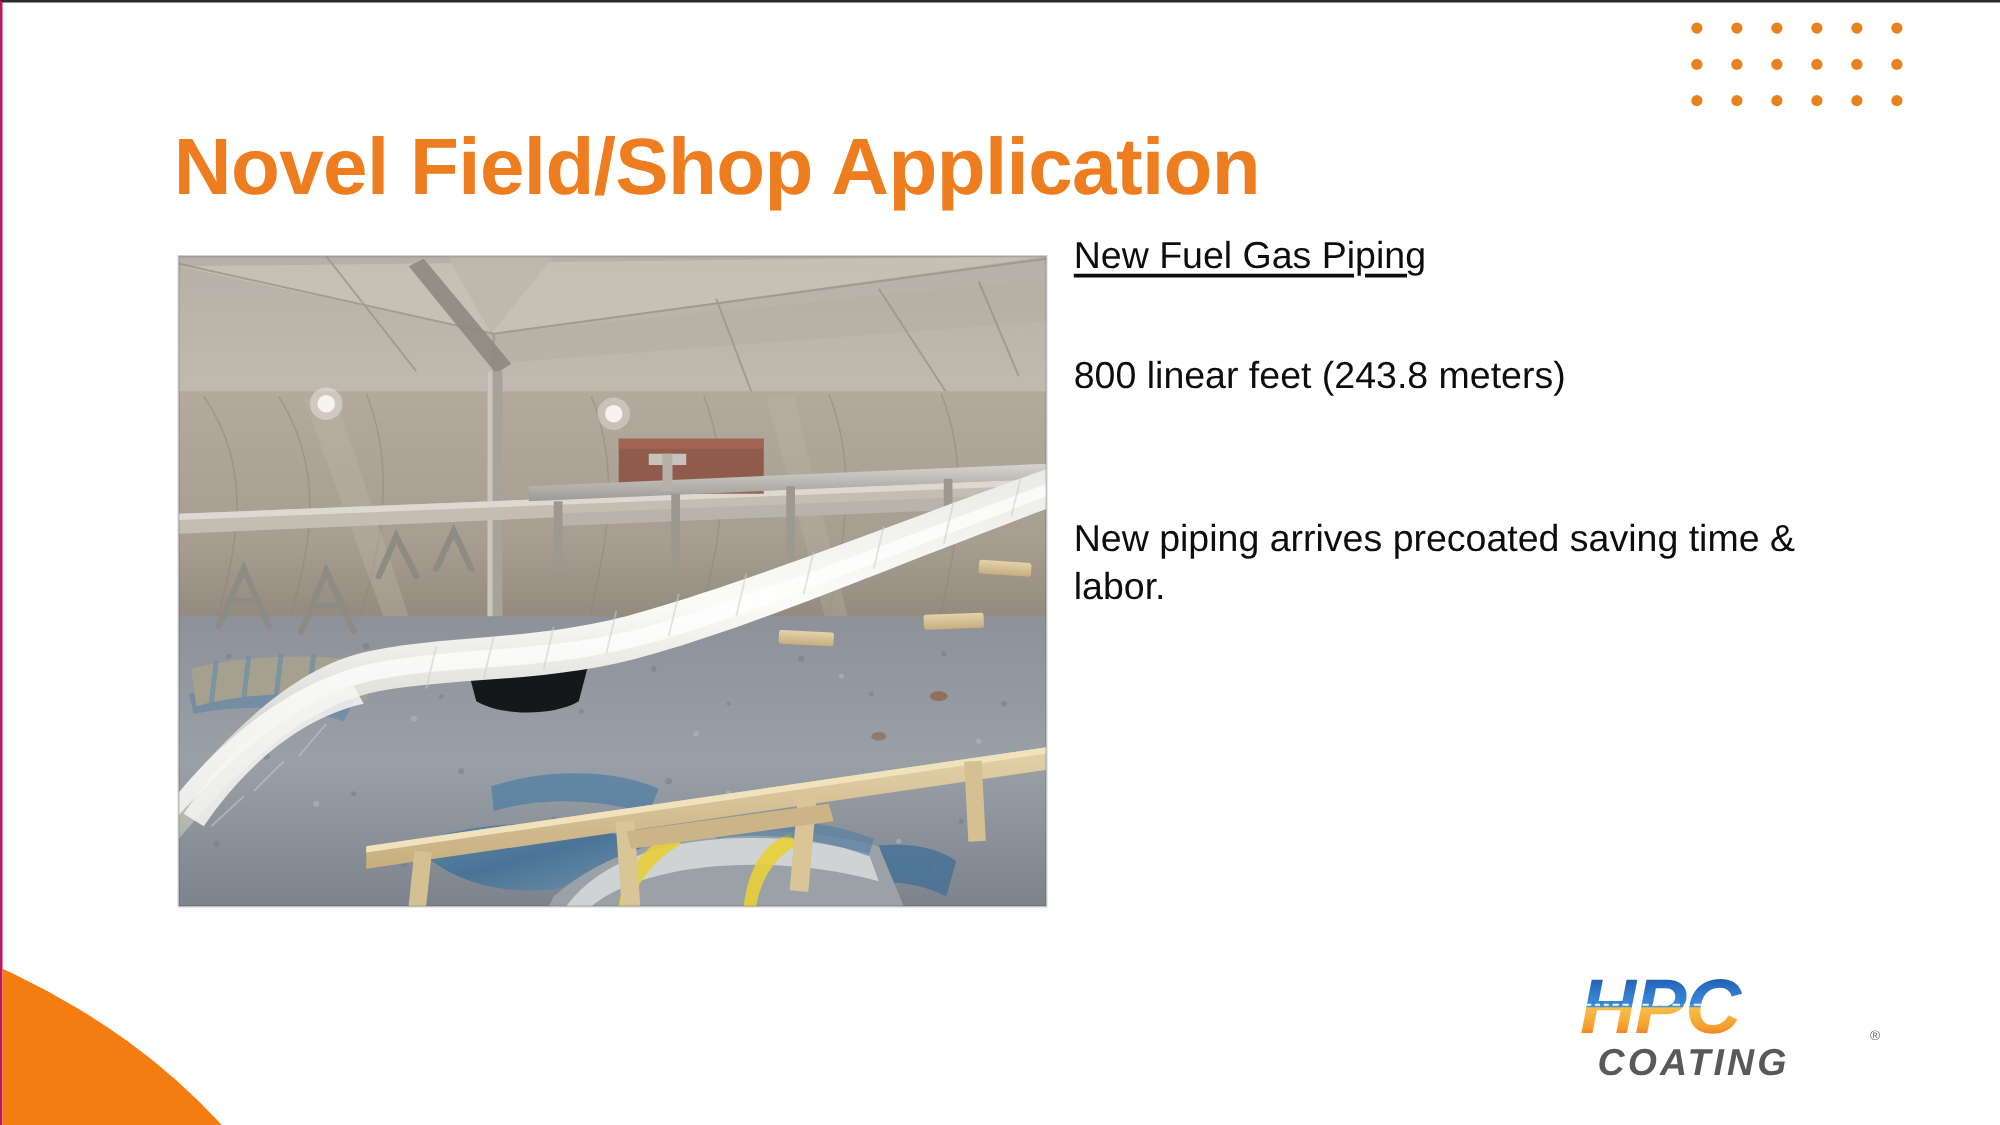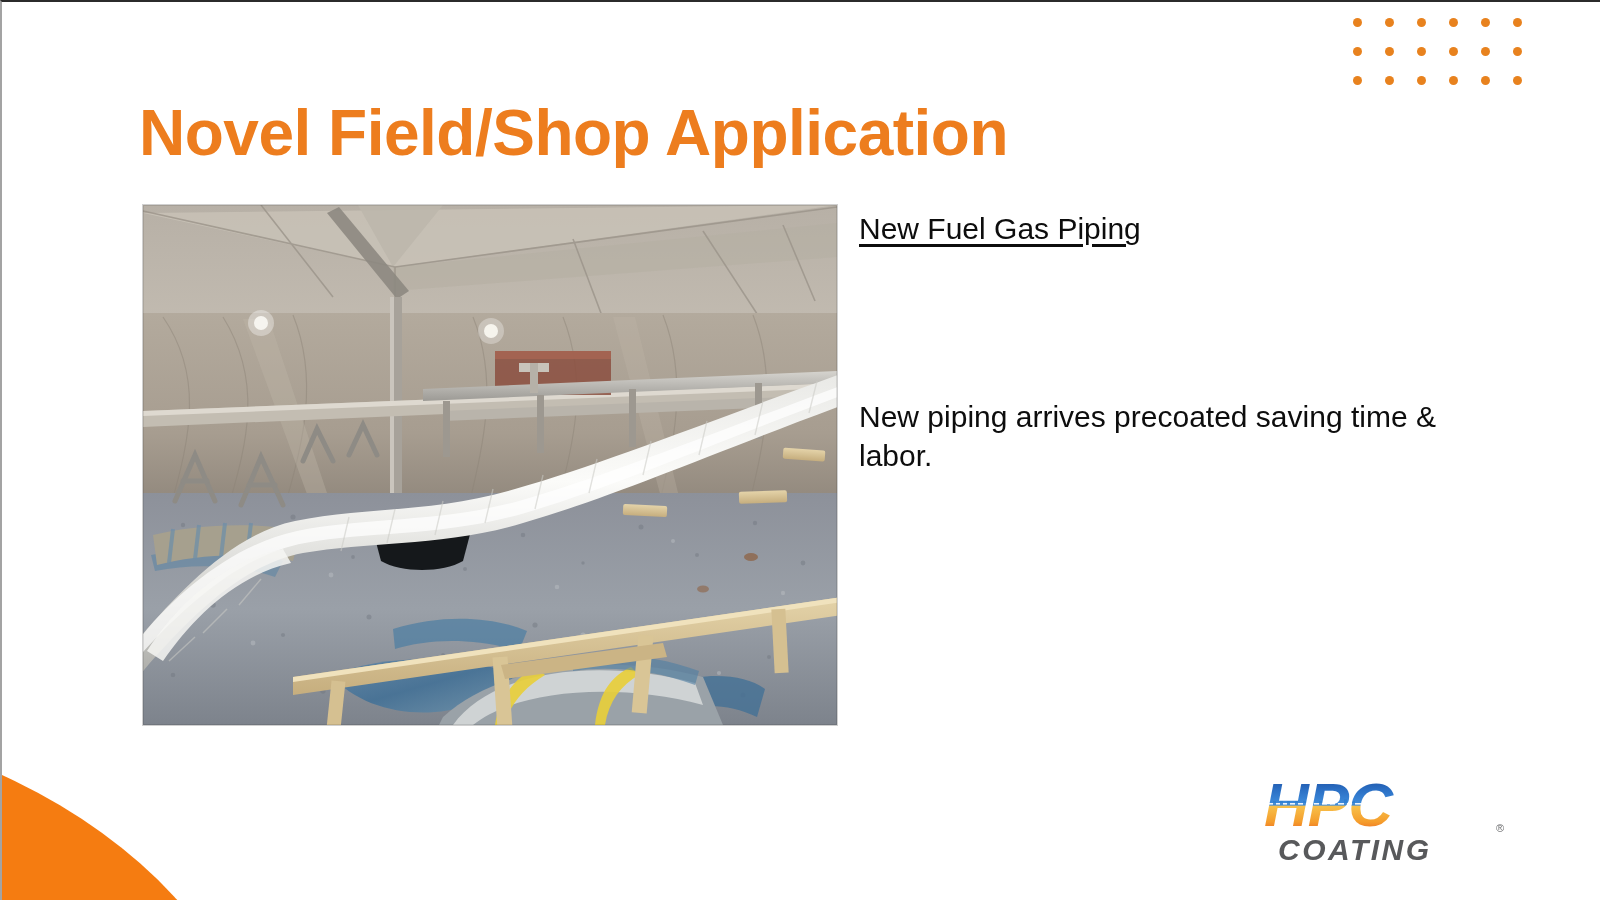"Novel Field/Shop Application" .slide { border-left: 2px solid #a3a3a3 -> 2px solid #be185d }
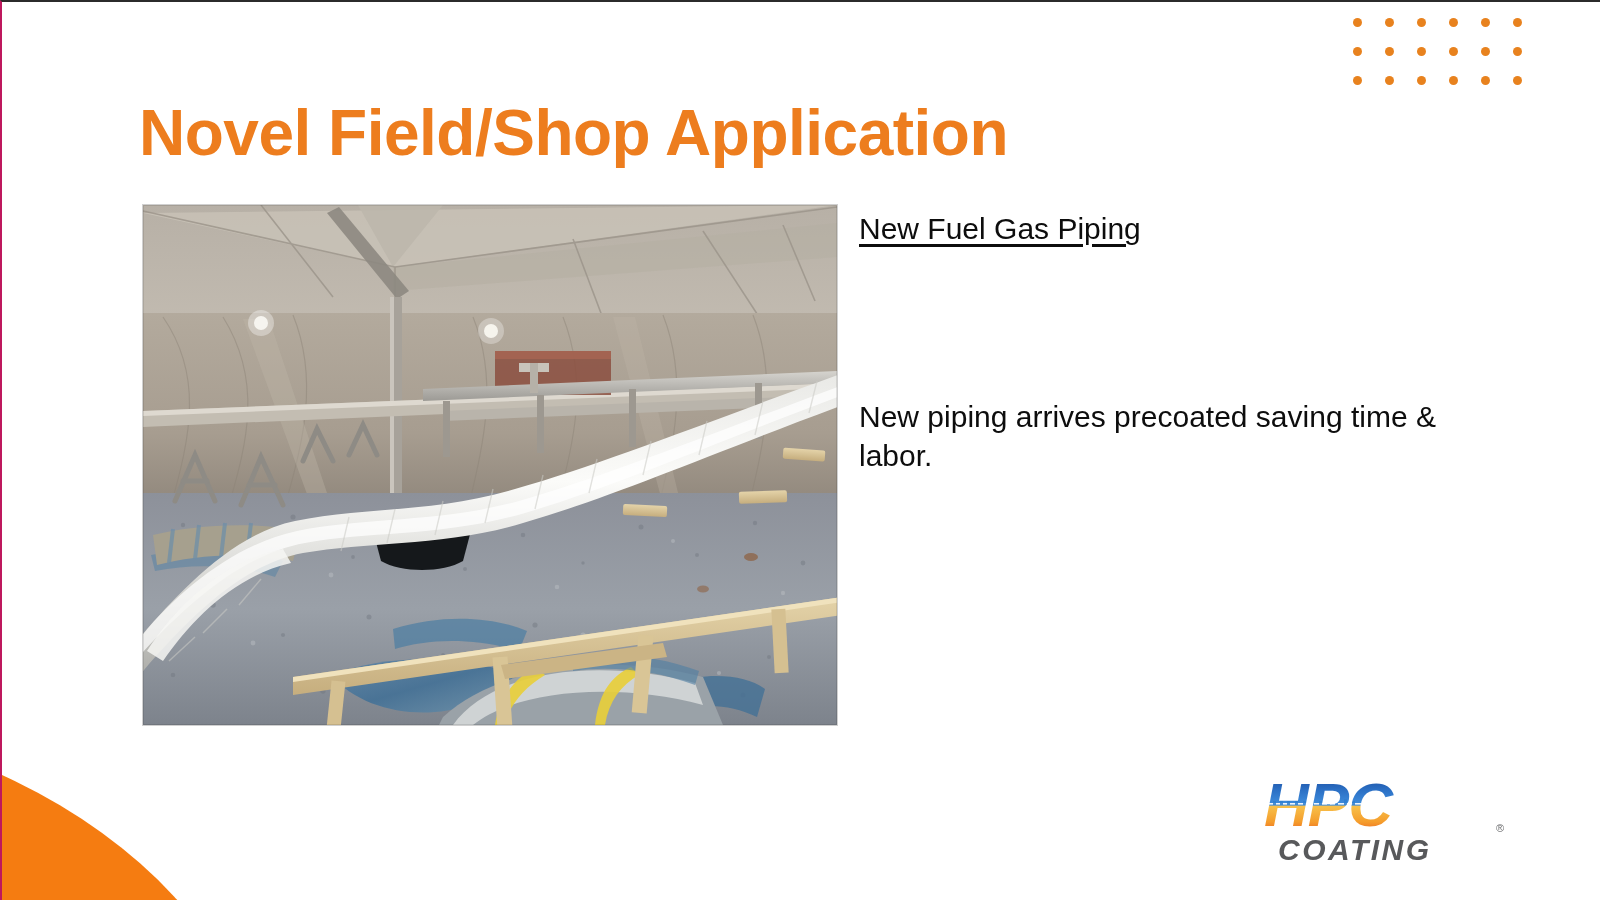"New Fuel Gas Piping" .body-text { top: 208px -> 184px }
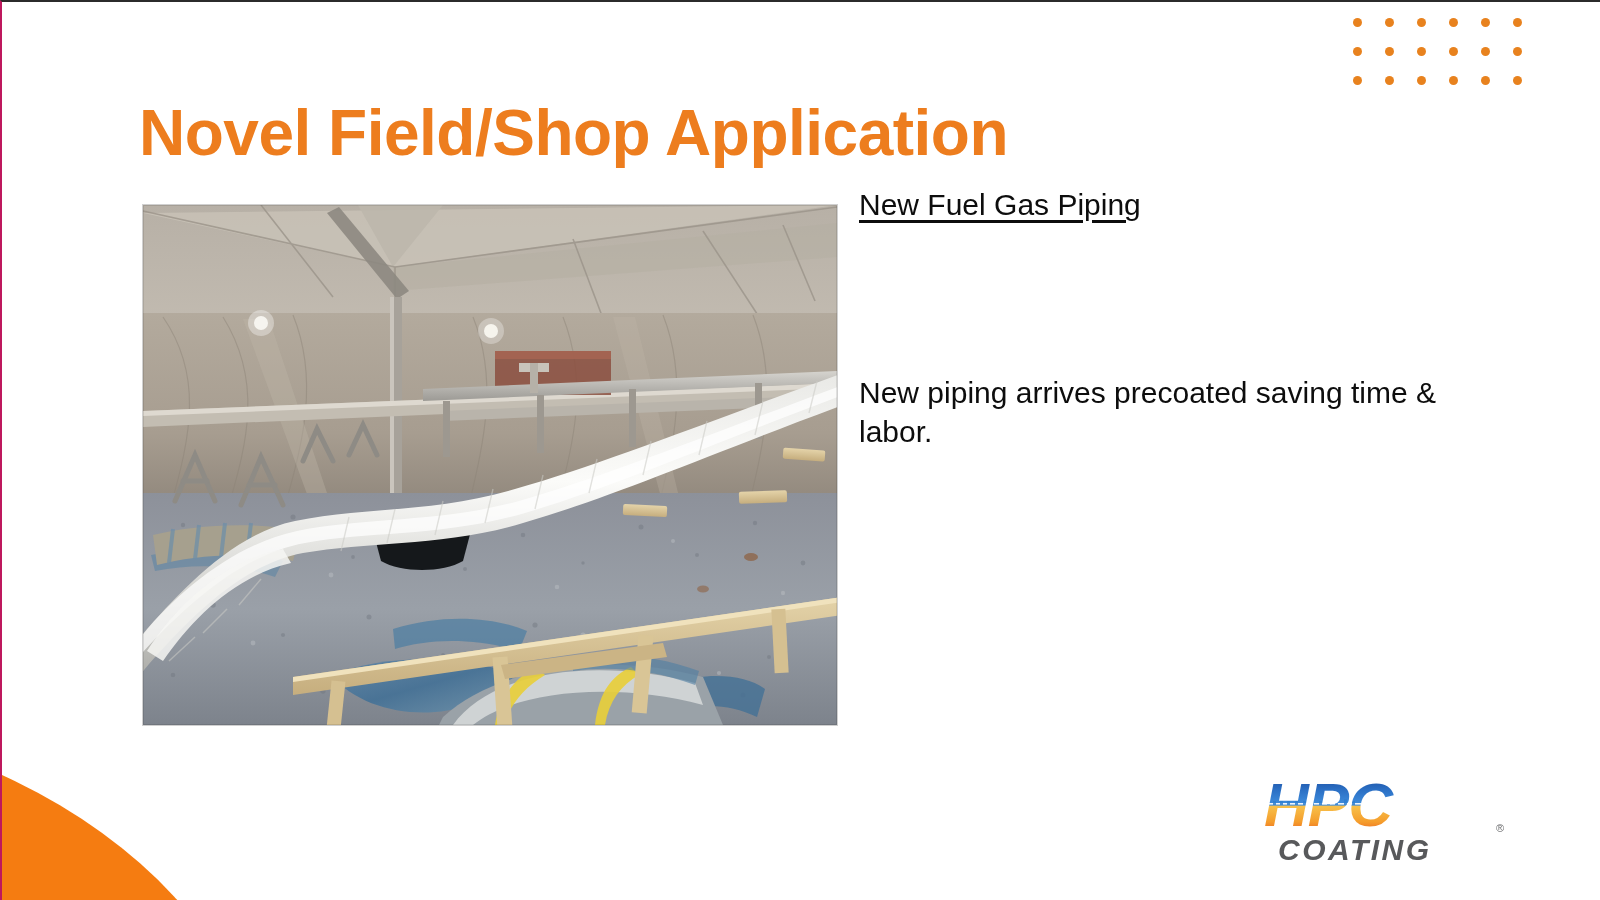"800 linear feet (243.8 meters)" p { html: none -> <p>800 linear feet (243.8 meters)</p> }
